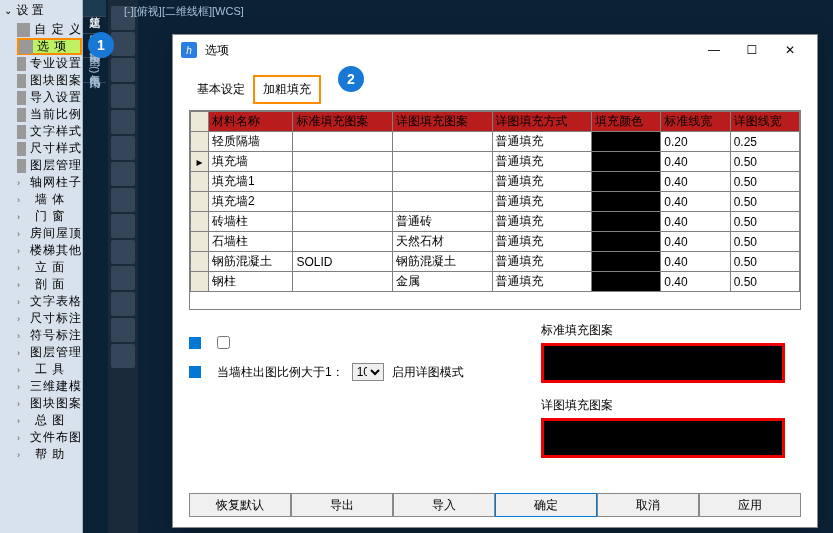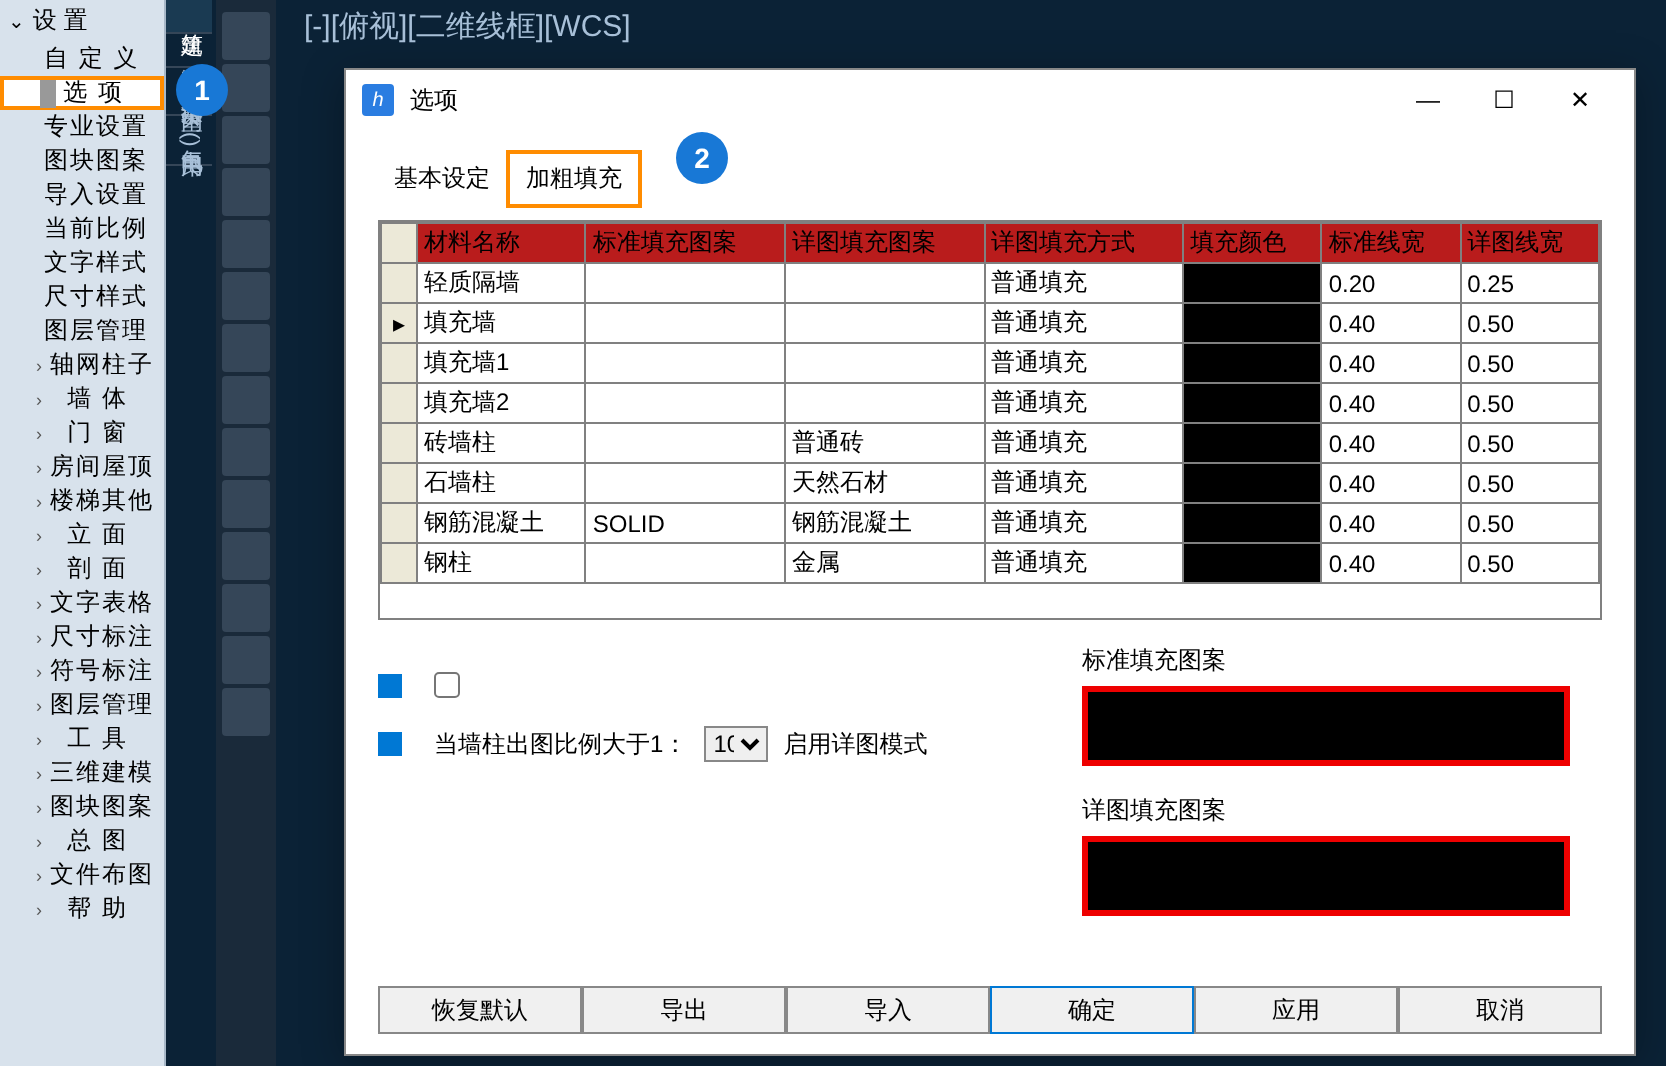"[-][俯视][二维线框][WCS]" .topbar { font-size: 15px -> 11px; left: 152px -> 124px }
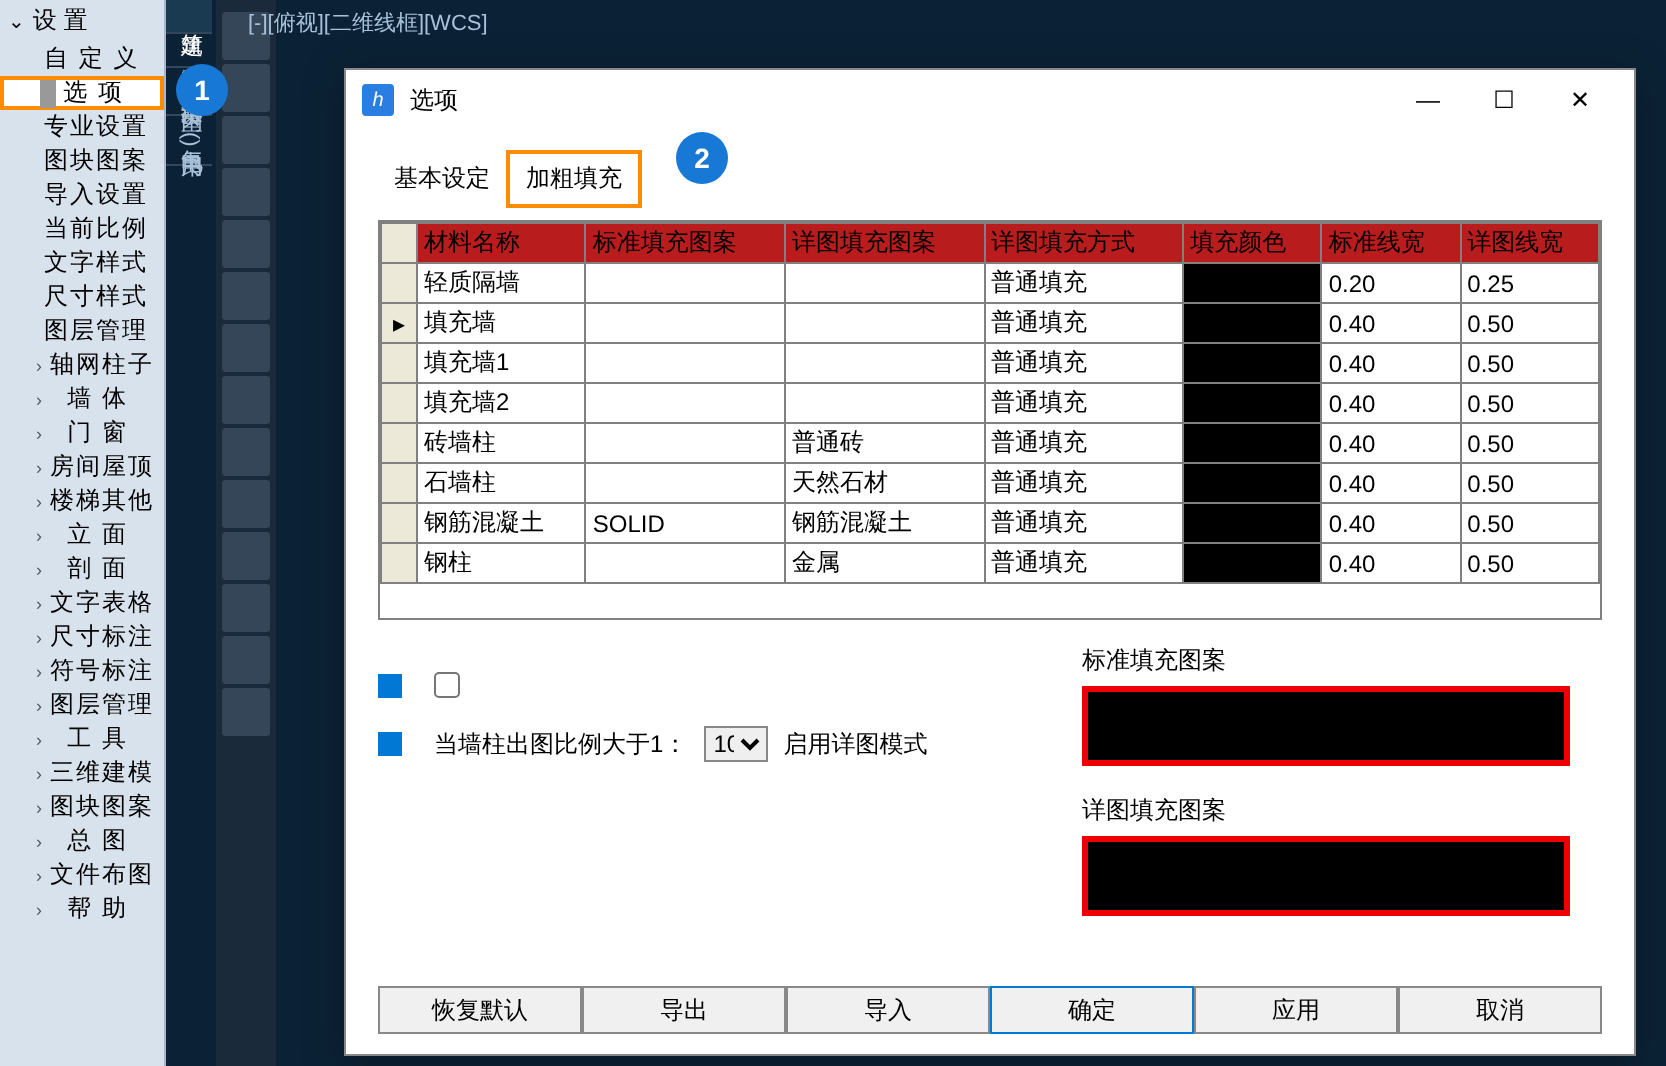"自 定 义" .sb-item { margin-left: none -> 17px; padding: 2px 18px -> 2px 0 }
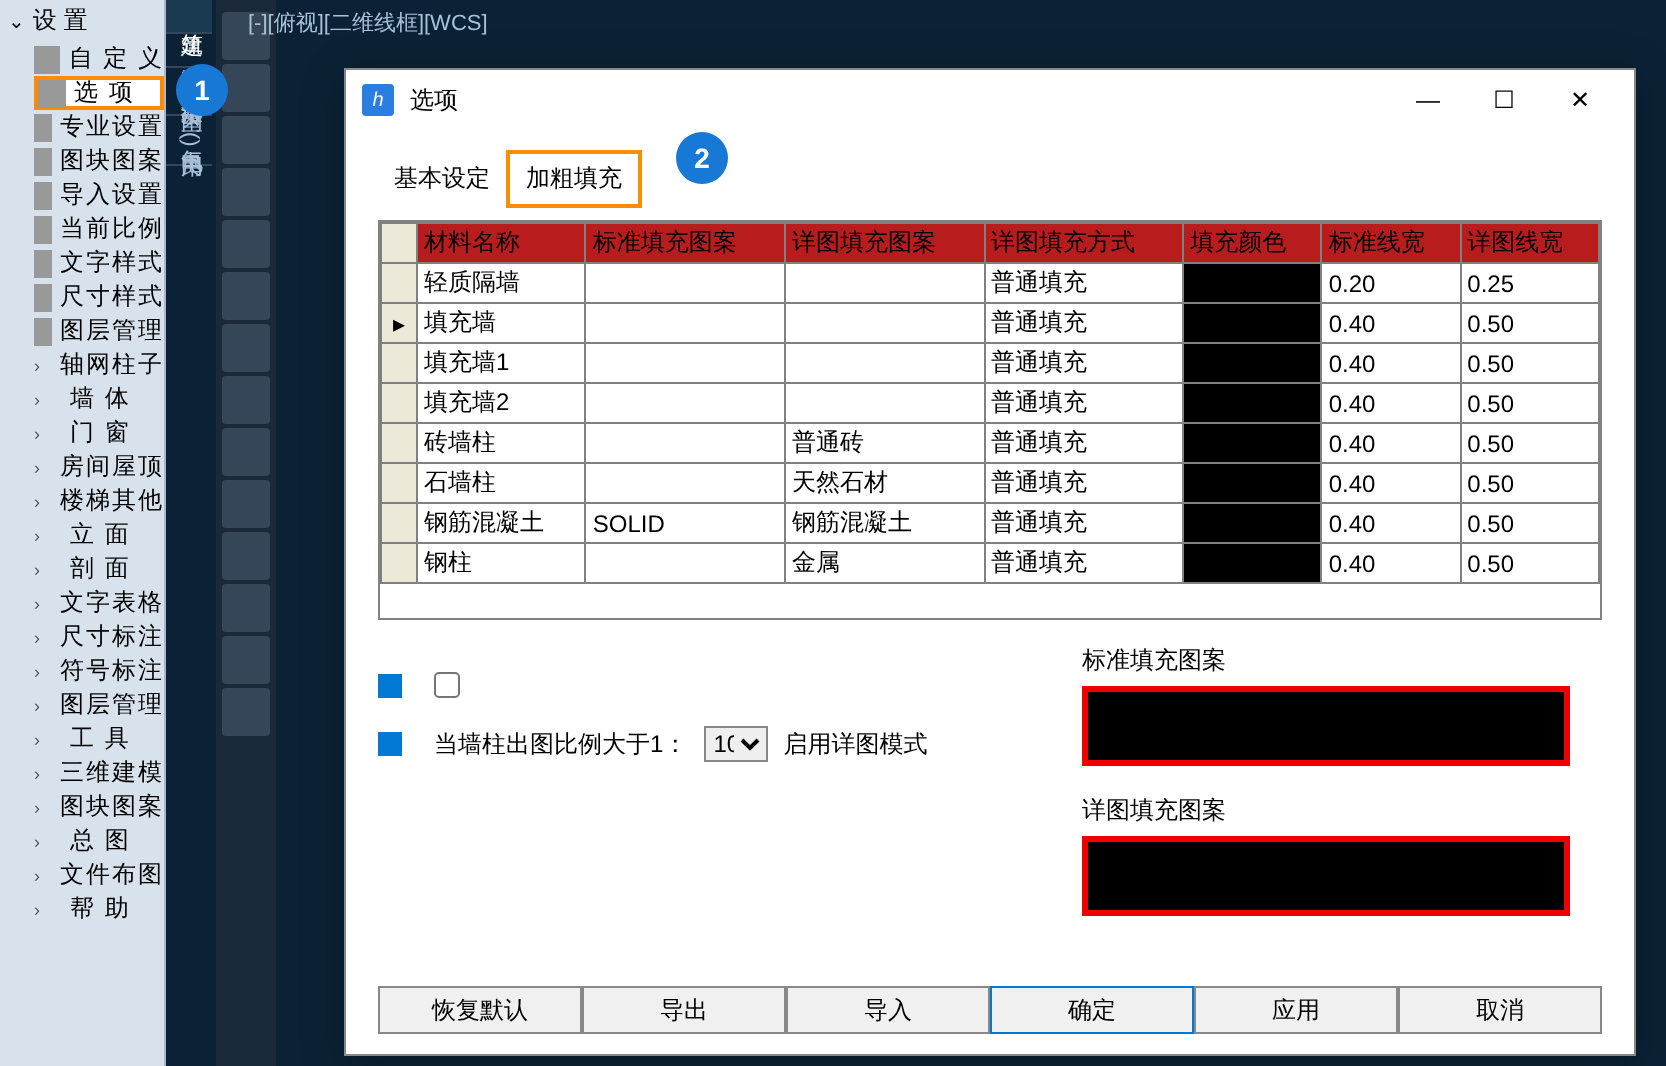"选 项" .sb-item.hl { background: #ffffff -> #bef264 }
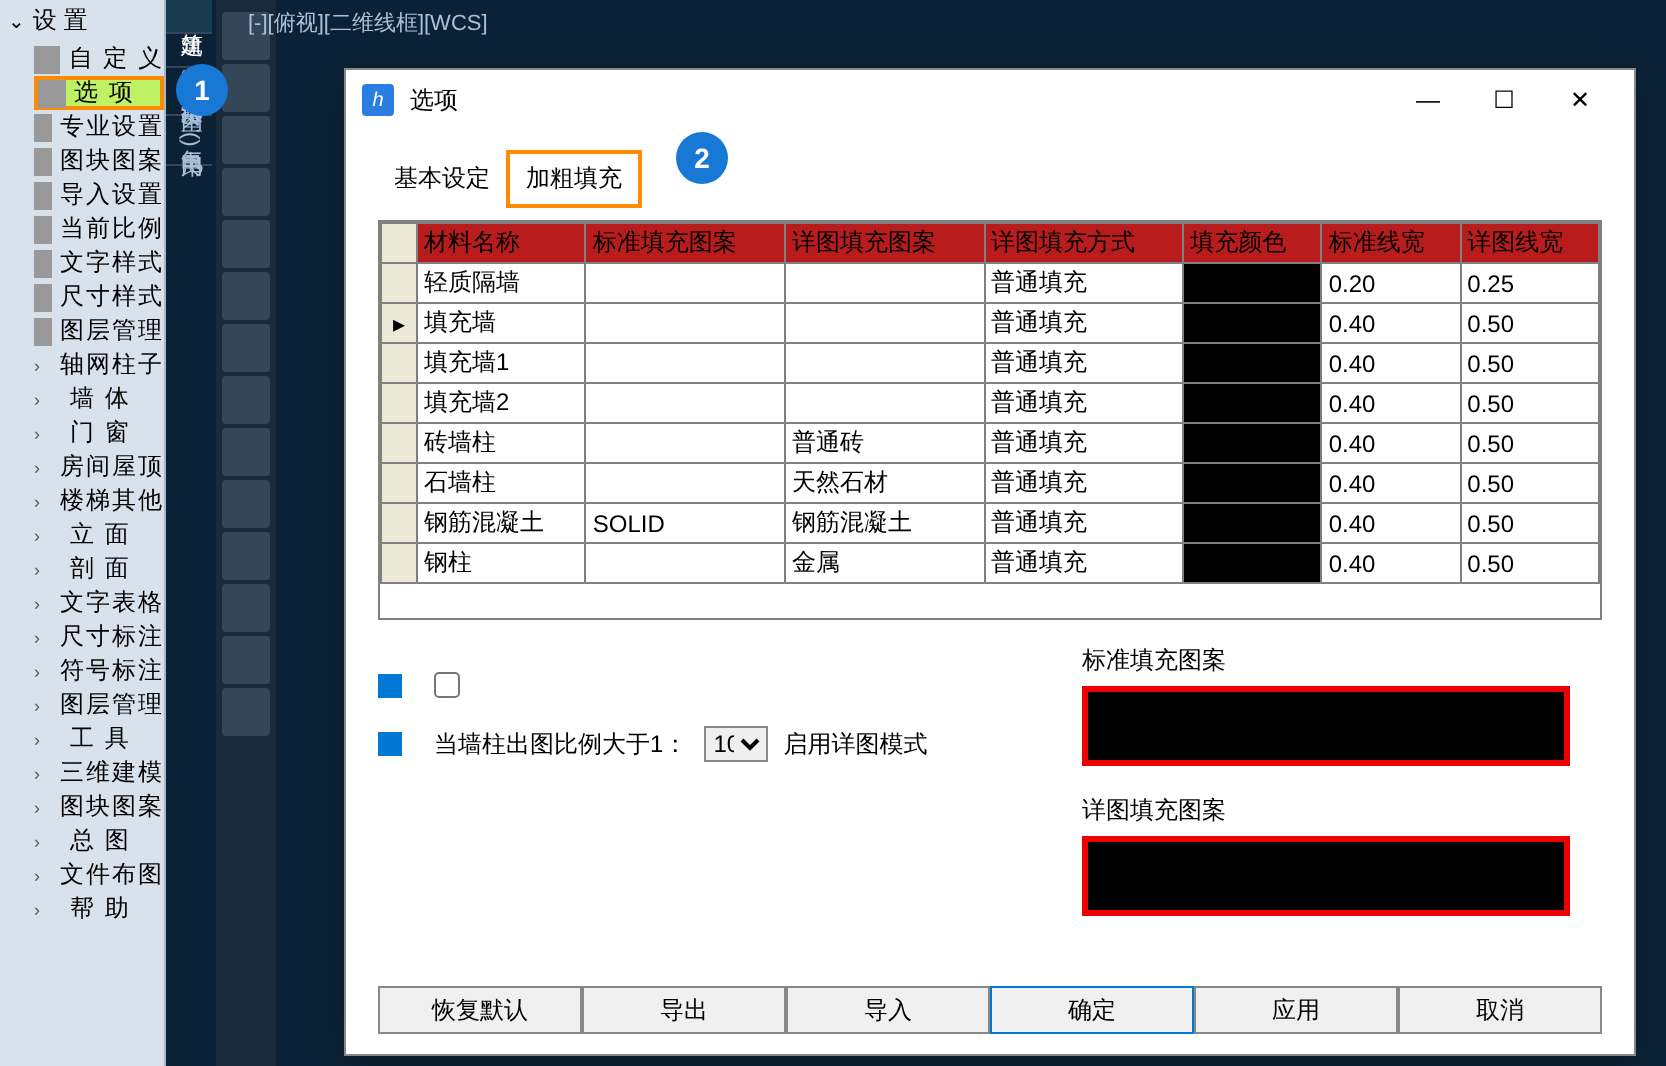"应用" div.btn { order: before "取消" -> after "取消" }
